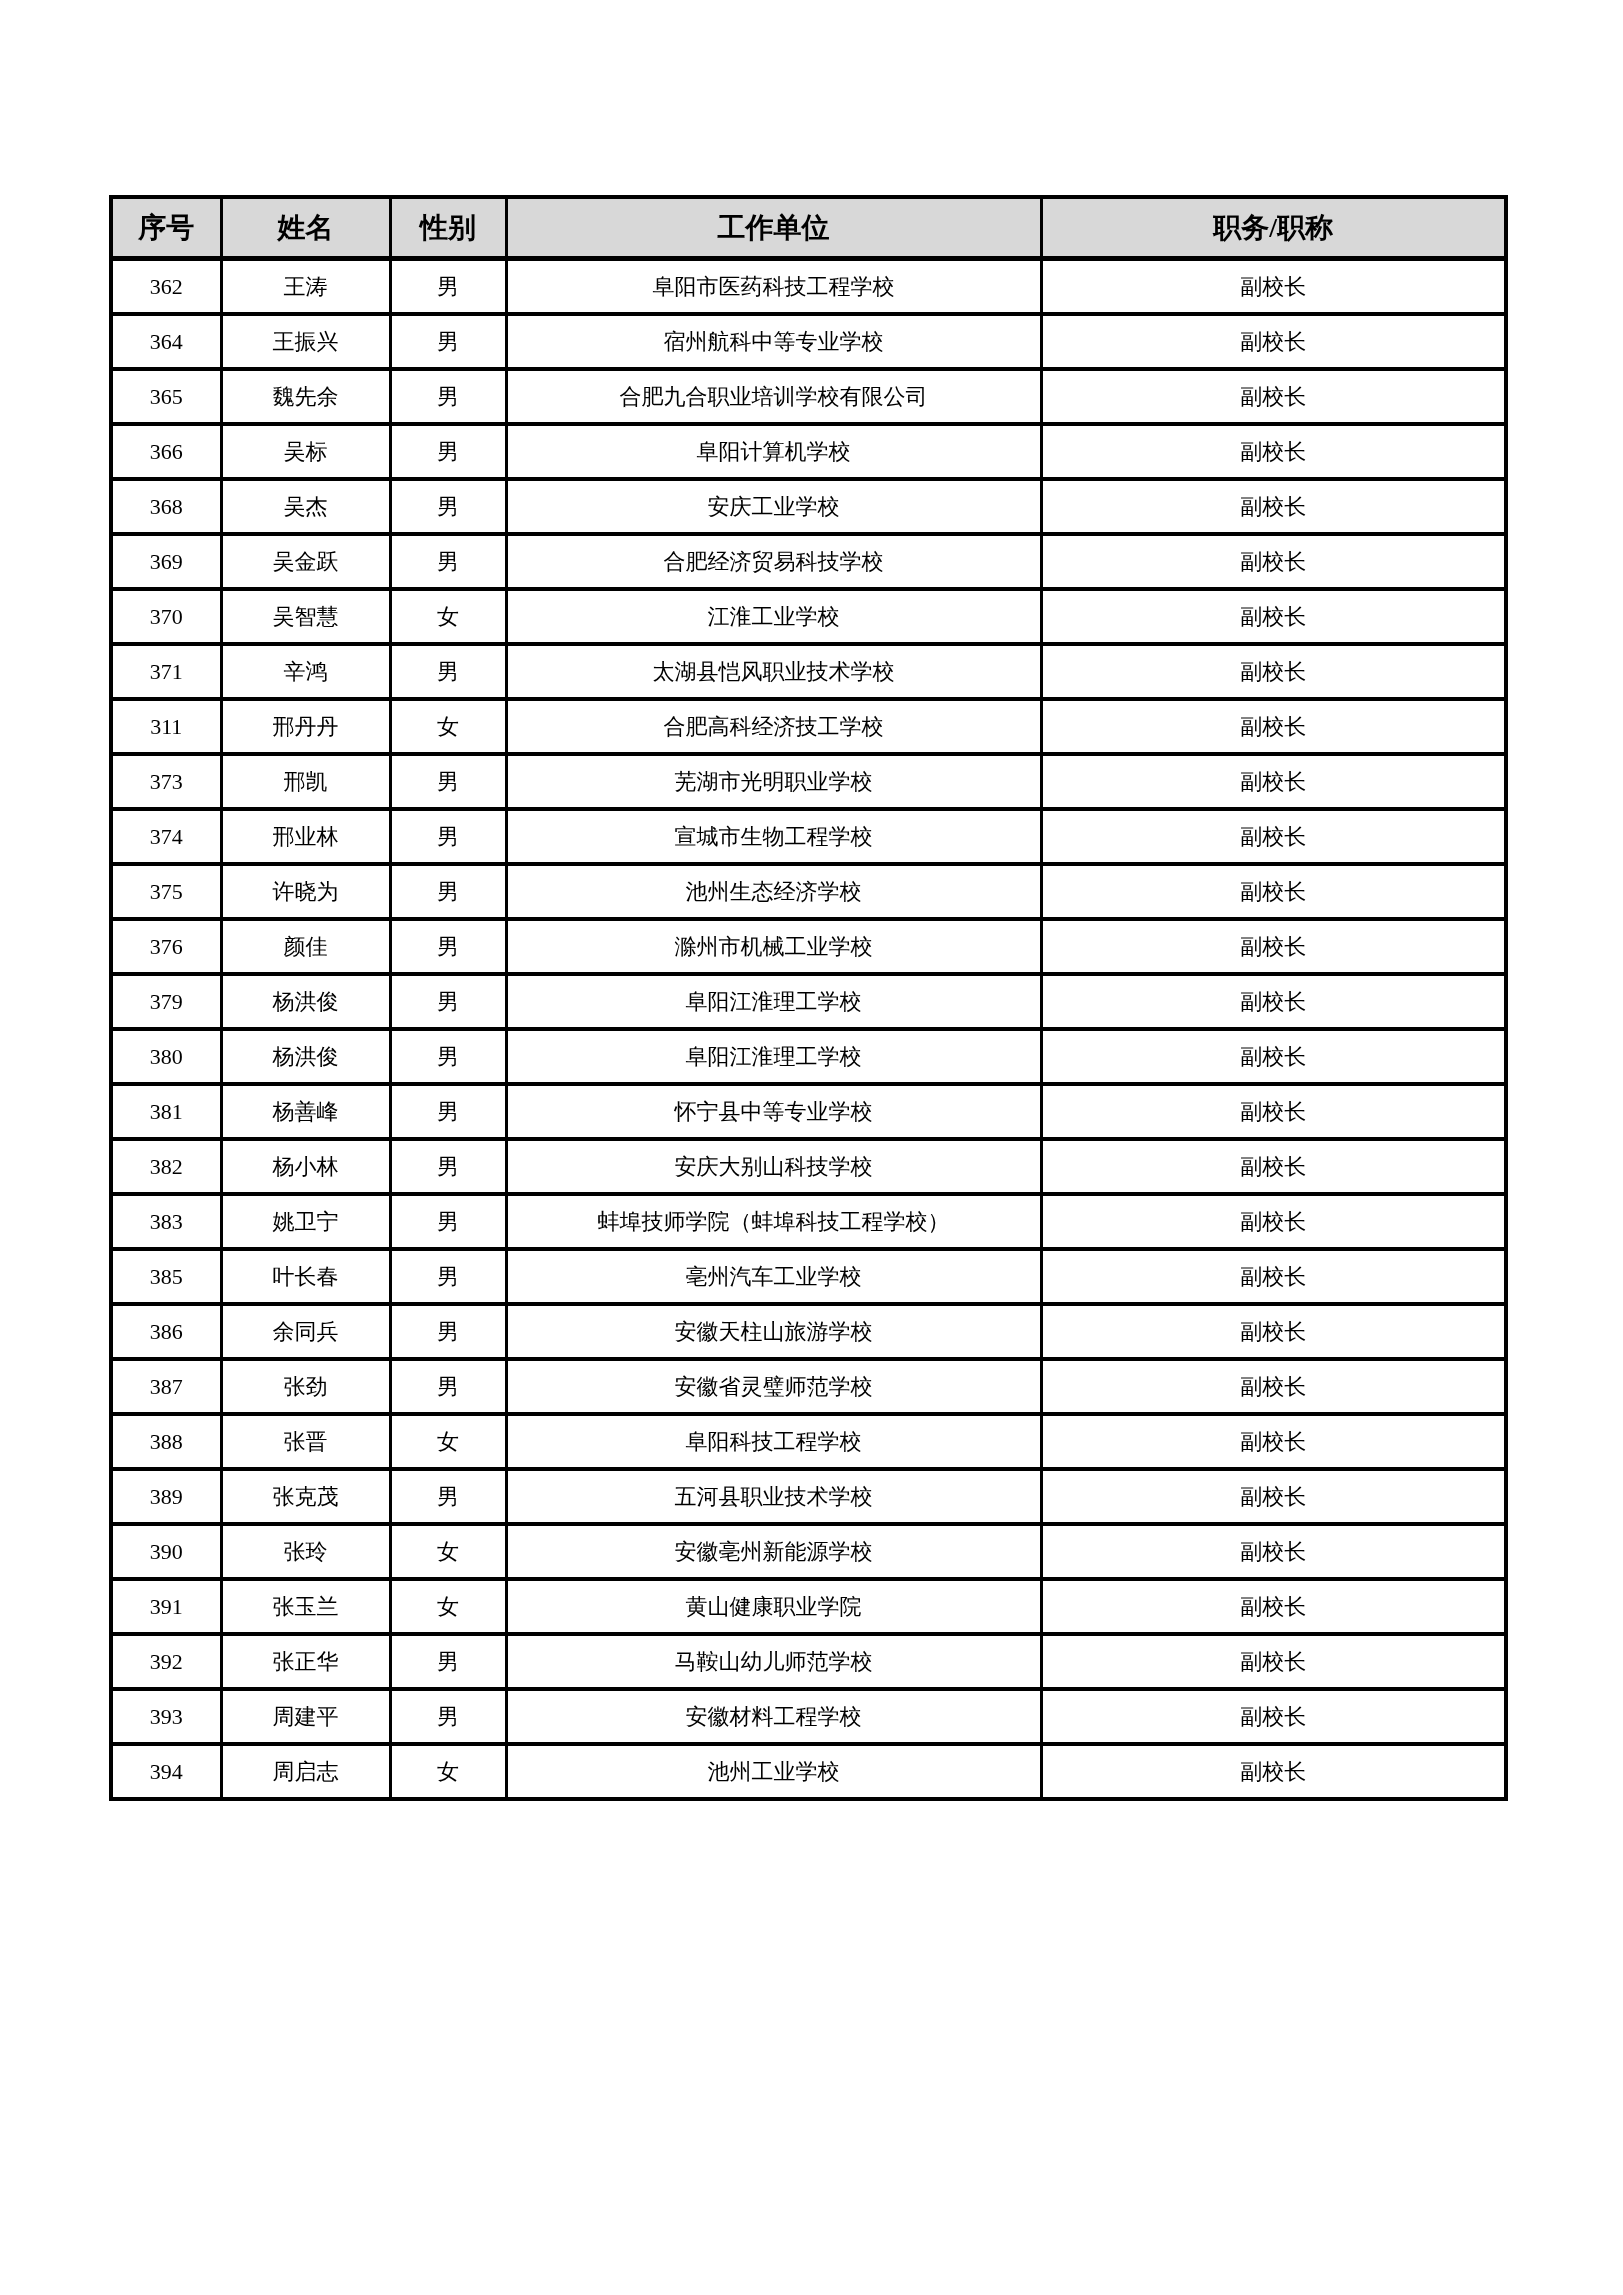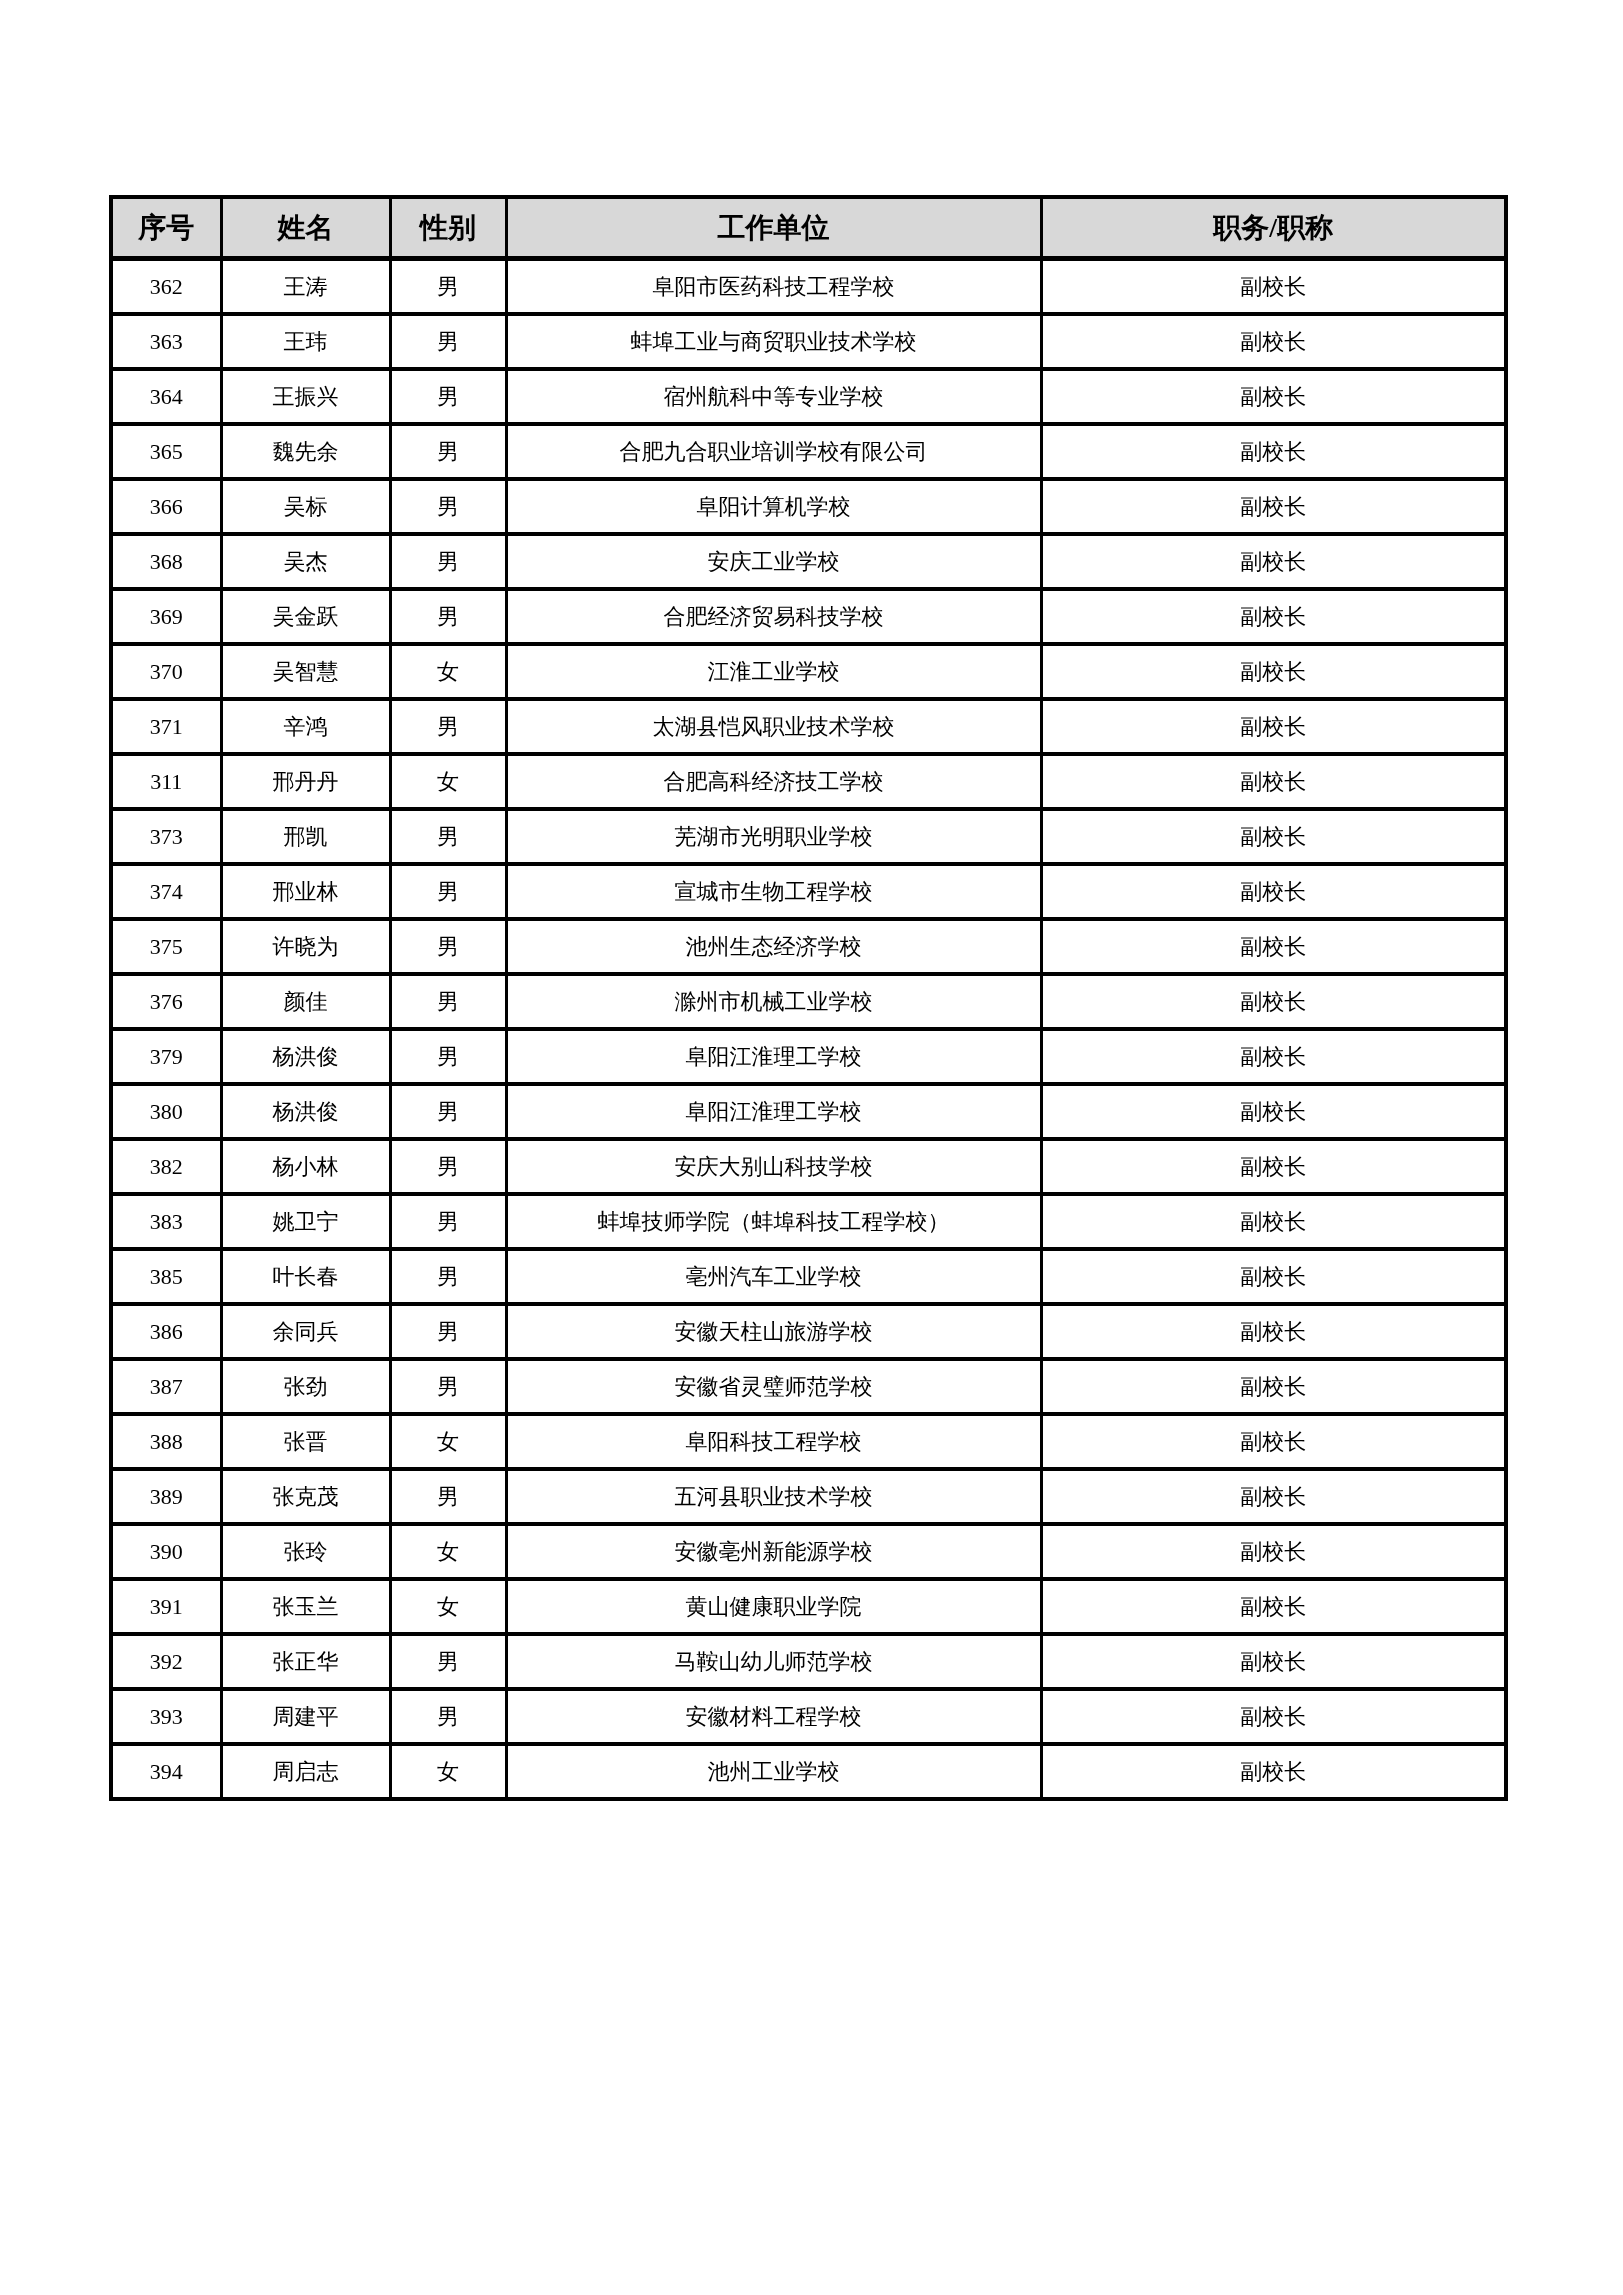"363" tr { html: <tr> <td>363</td> <td>王玮</td> <td>男</td> <td>蚌埠工业与商贸职业技术学校</td> <td>副校长</td> </tr> -> none }
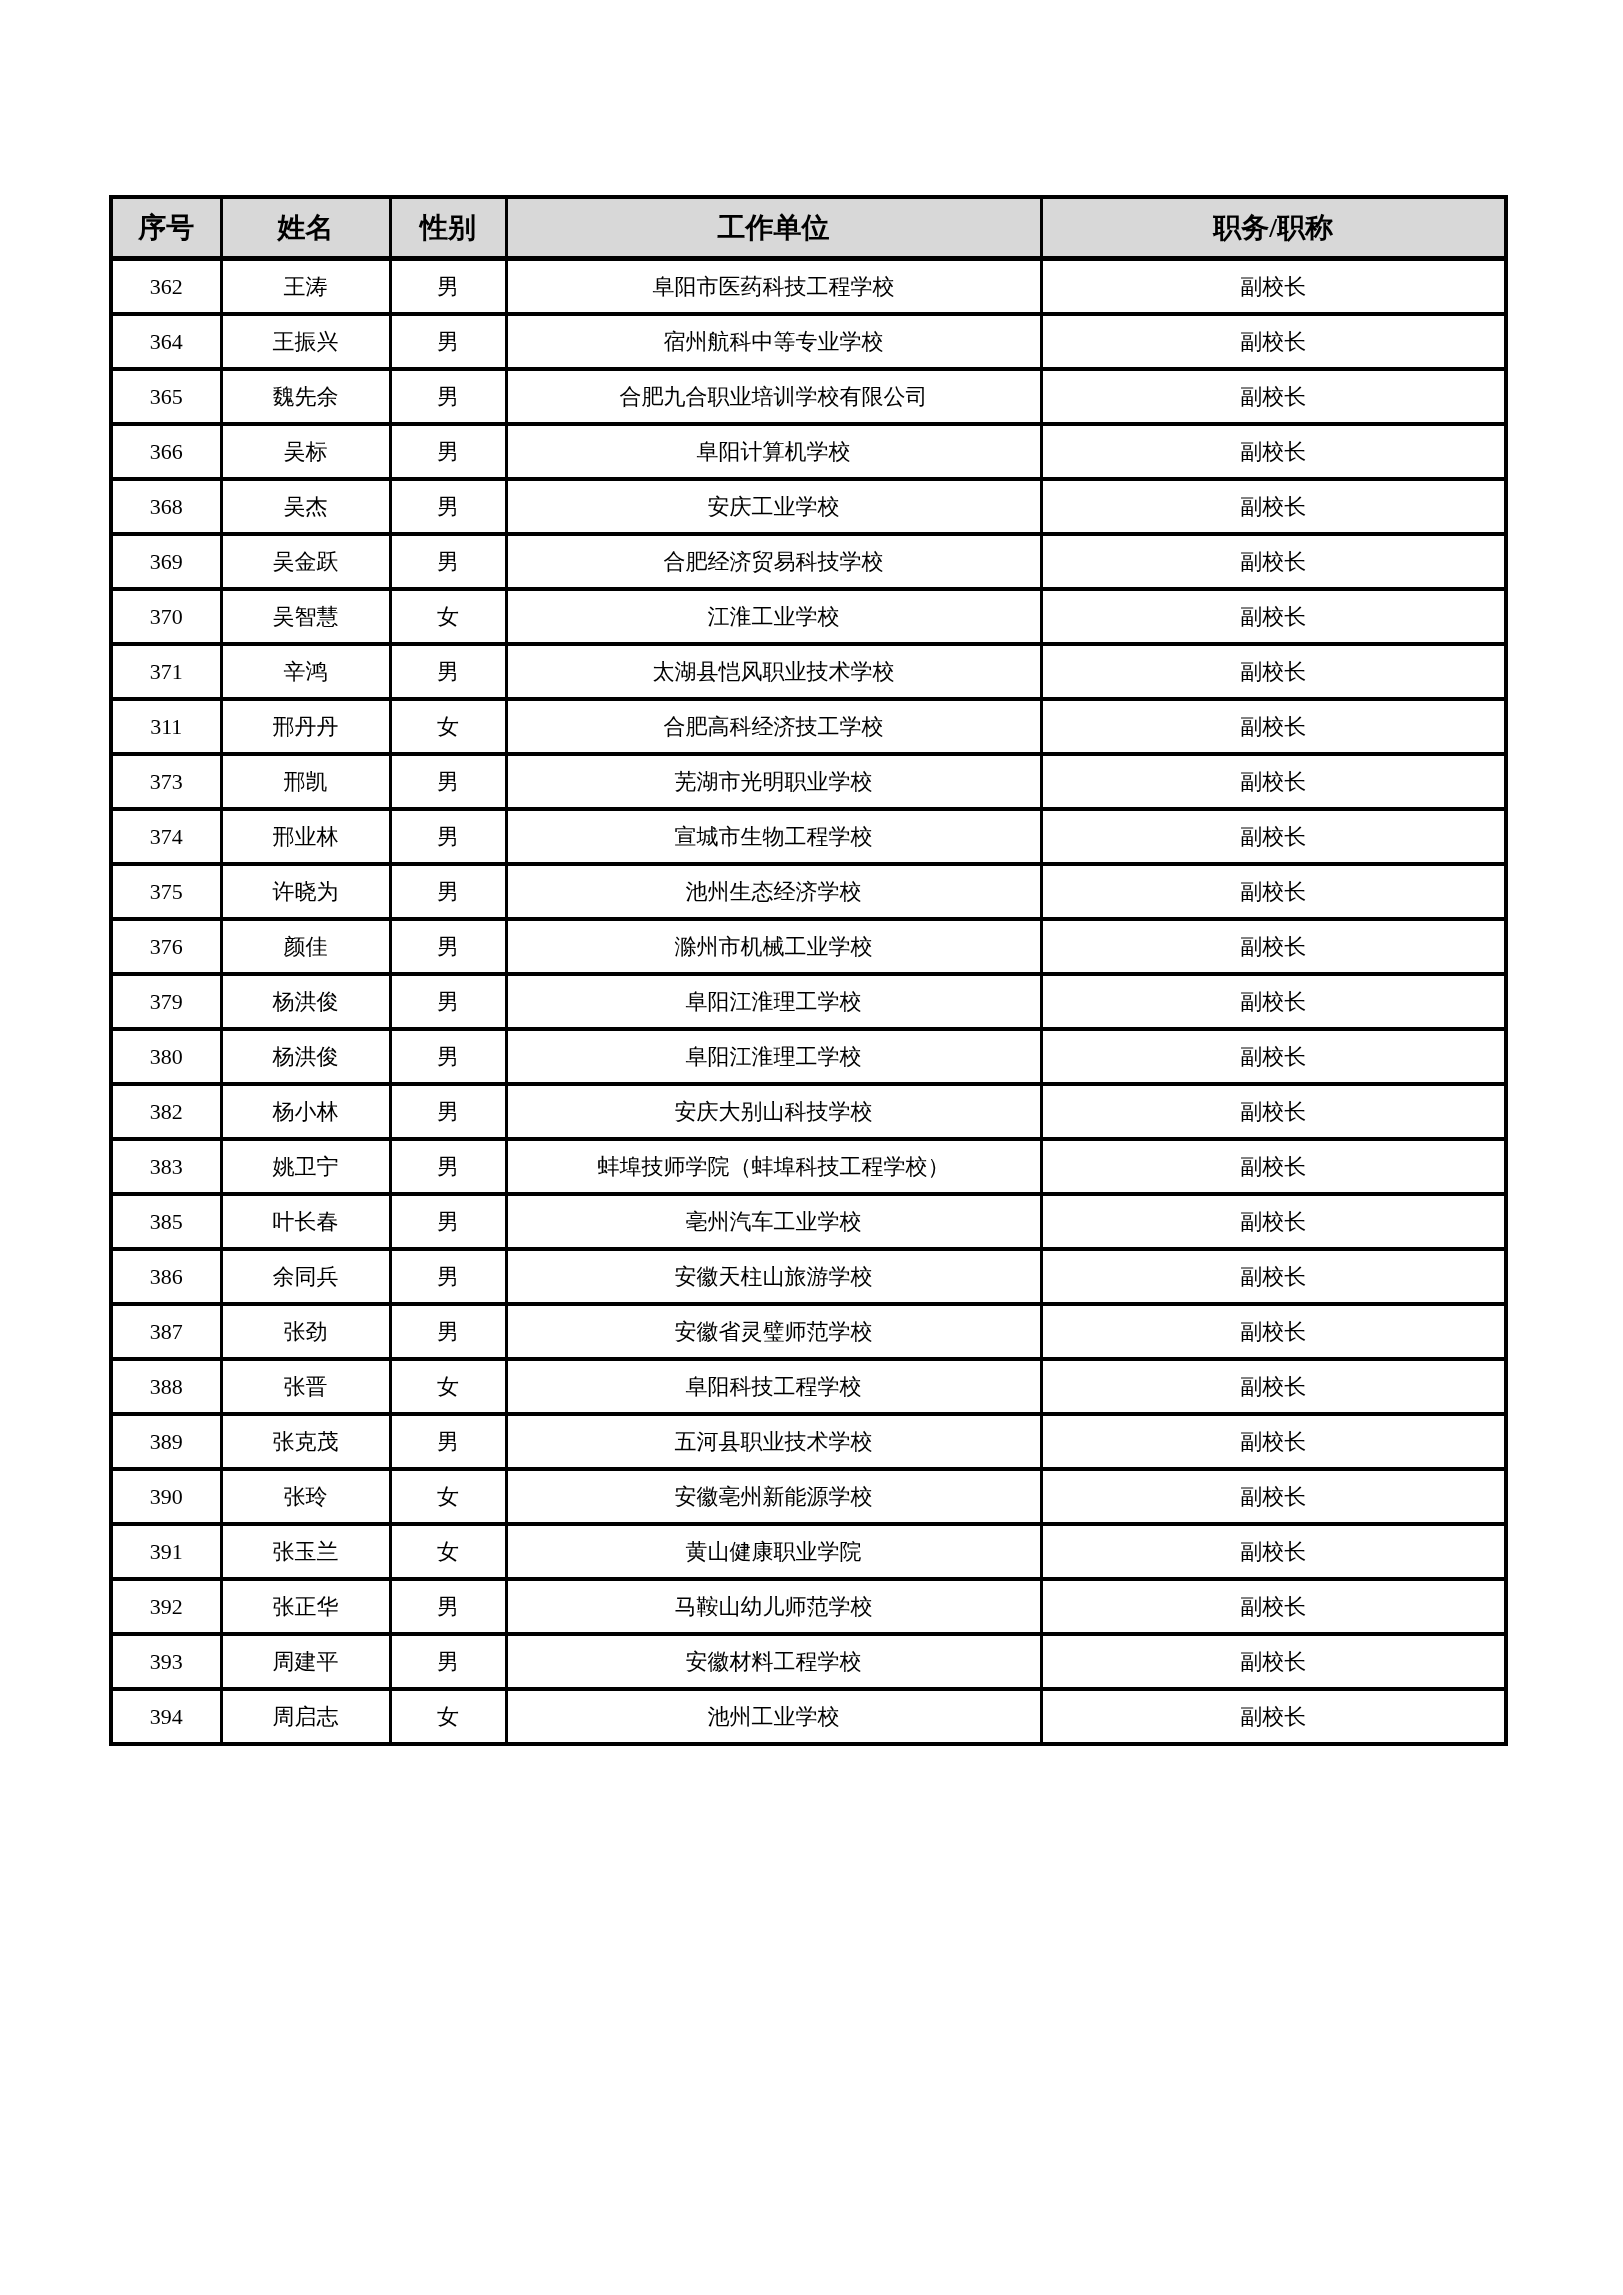"381" tr { html: none -> <tr> <td>381</td> <td>杨善峰</td> <td>男</td> <td>怀宁县中等专业学校</td> <td>副校长</td> </tr> }
